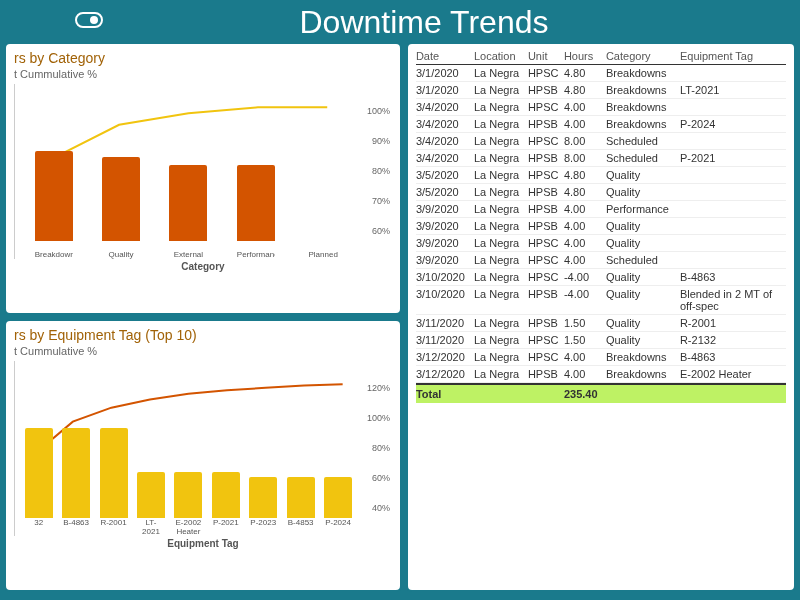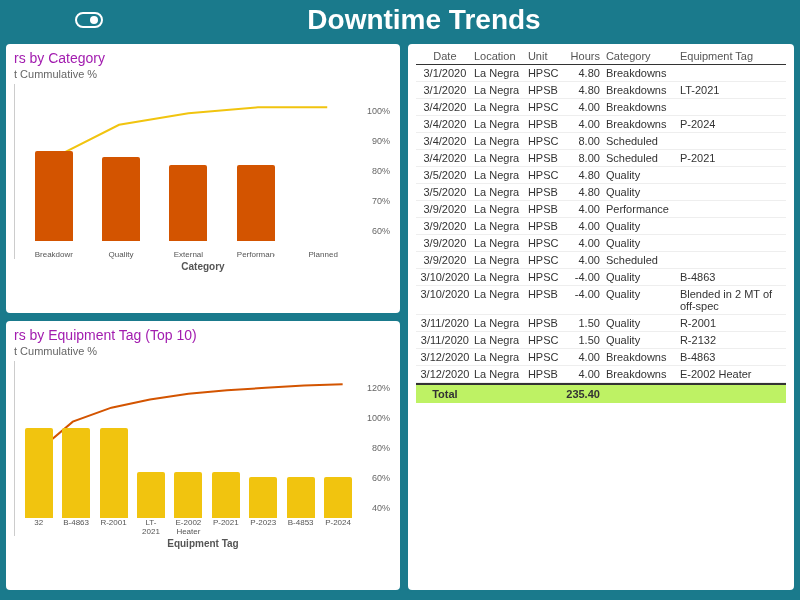"Downtime Trends" .header-title { font-size: 28px -> 32px; font-weight: 700 -> 400 }
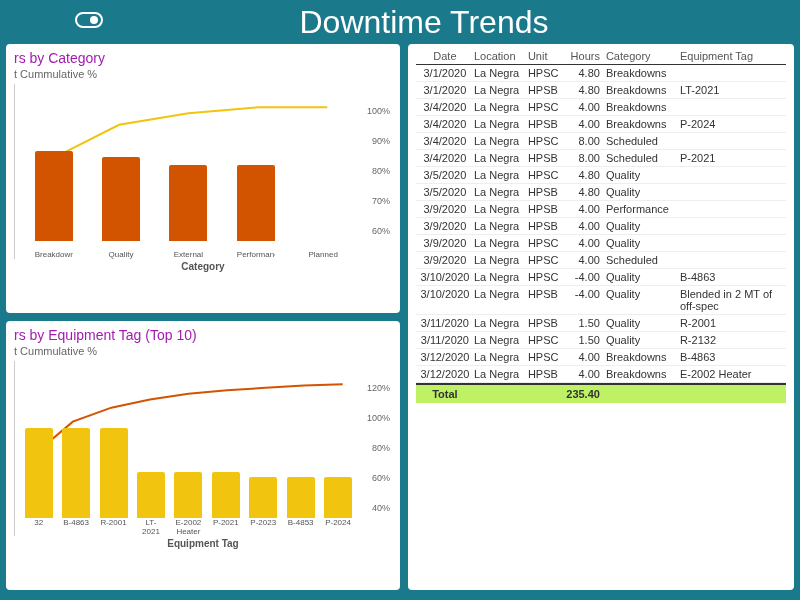"rs by Category" .chart-title { color: #a21caf -> #a16207 }
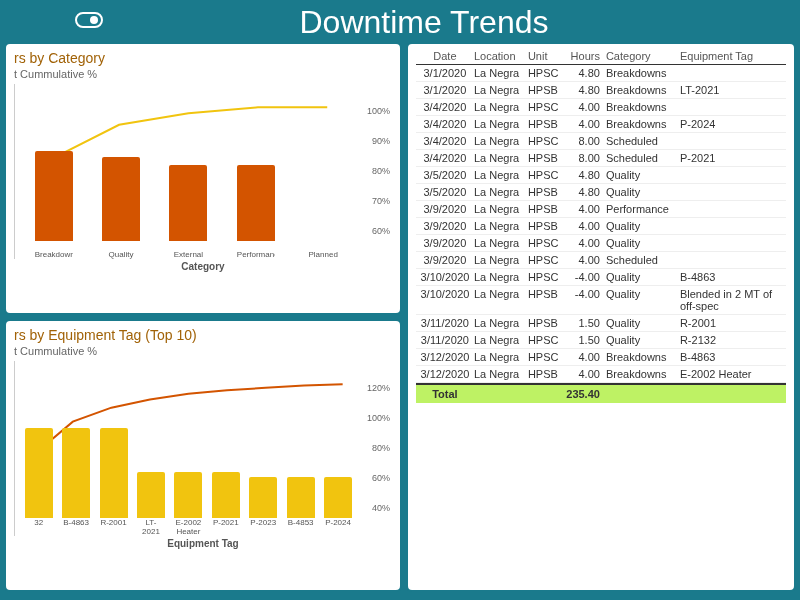"Date" .col-date { text-align: center -> none }
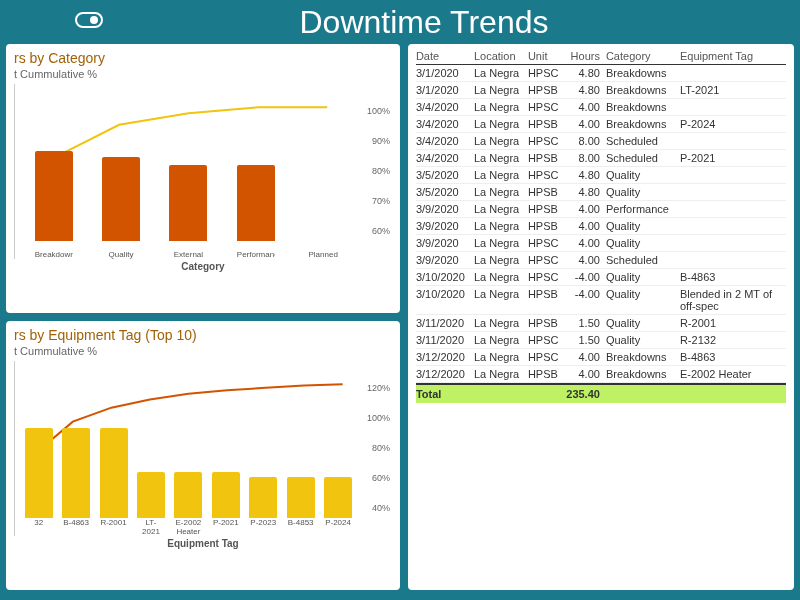"Hours" .col-hours { text-align: right -> none }
